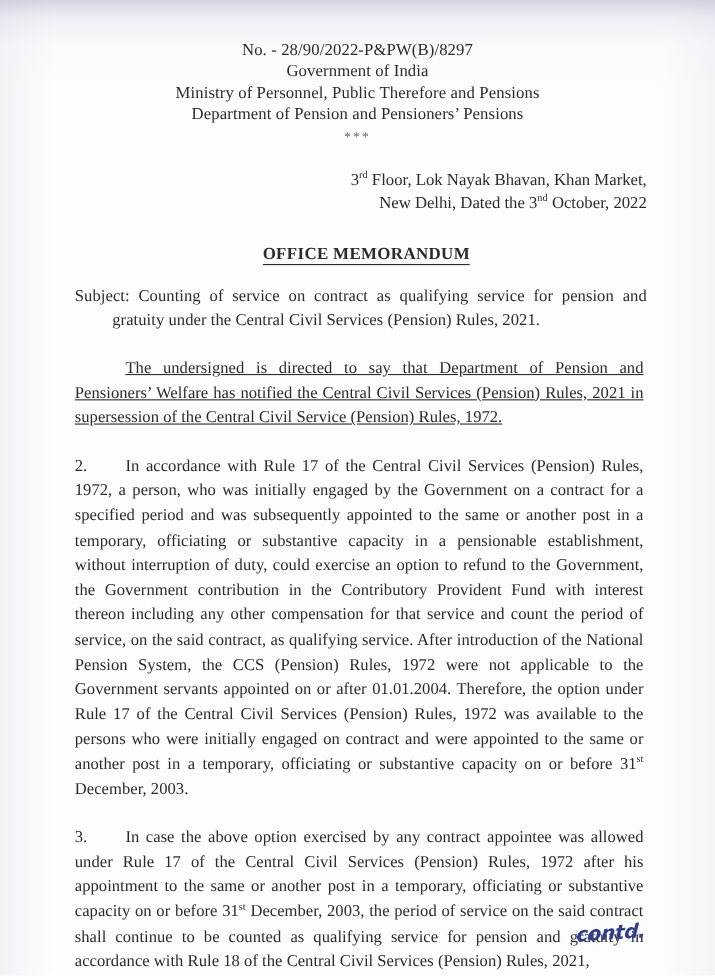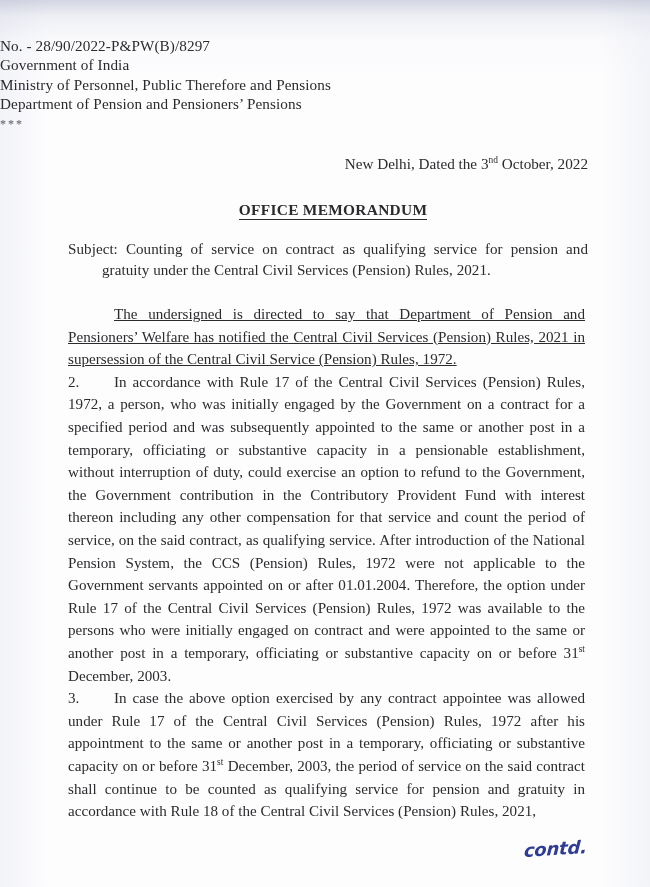"No. - 28/90/2022-P&PW(B)/8297" .head { text-align: none -> center }
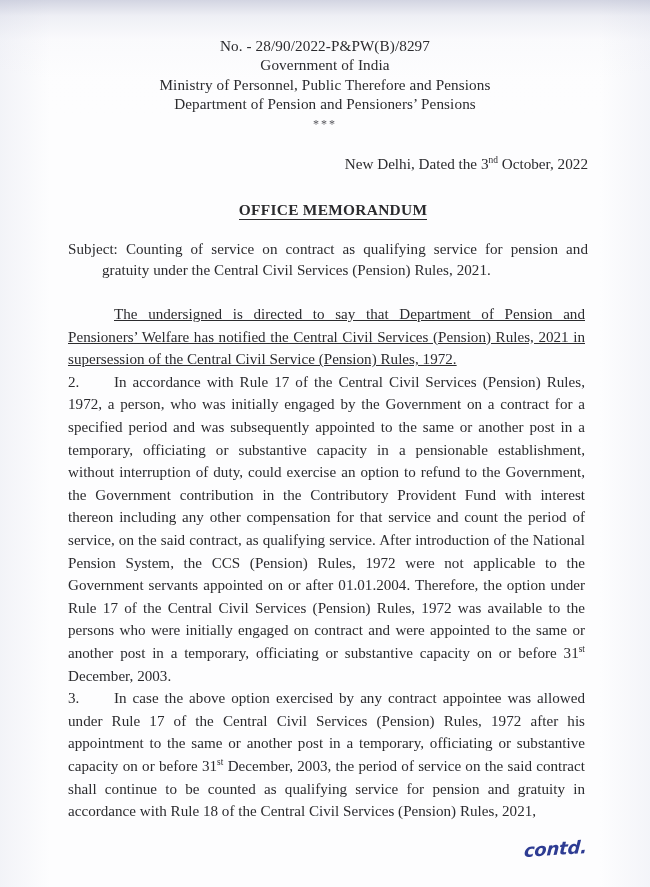"3rd Floor, Lok Nayak Bhavan," span.ln { html: none -> <span><span>3</span><sup>rd</sup><span> Floor, Lok Nayak Bhavan, Khan Market,</span></span> }
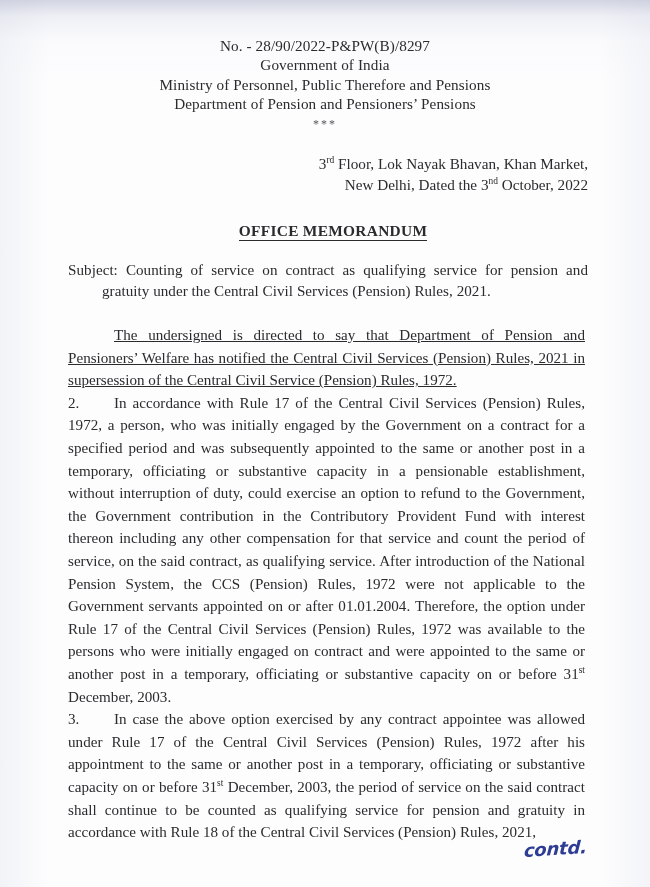"2. In accordance with Rule" .para { margin-top: none -> 21px }
